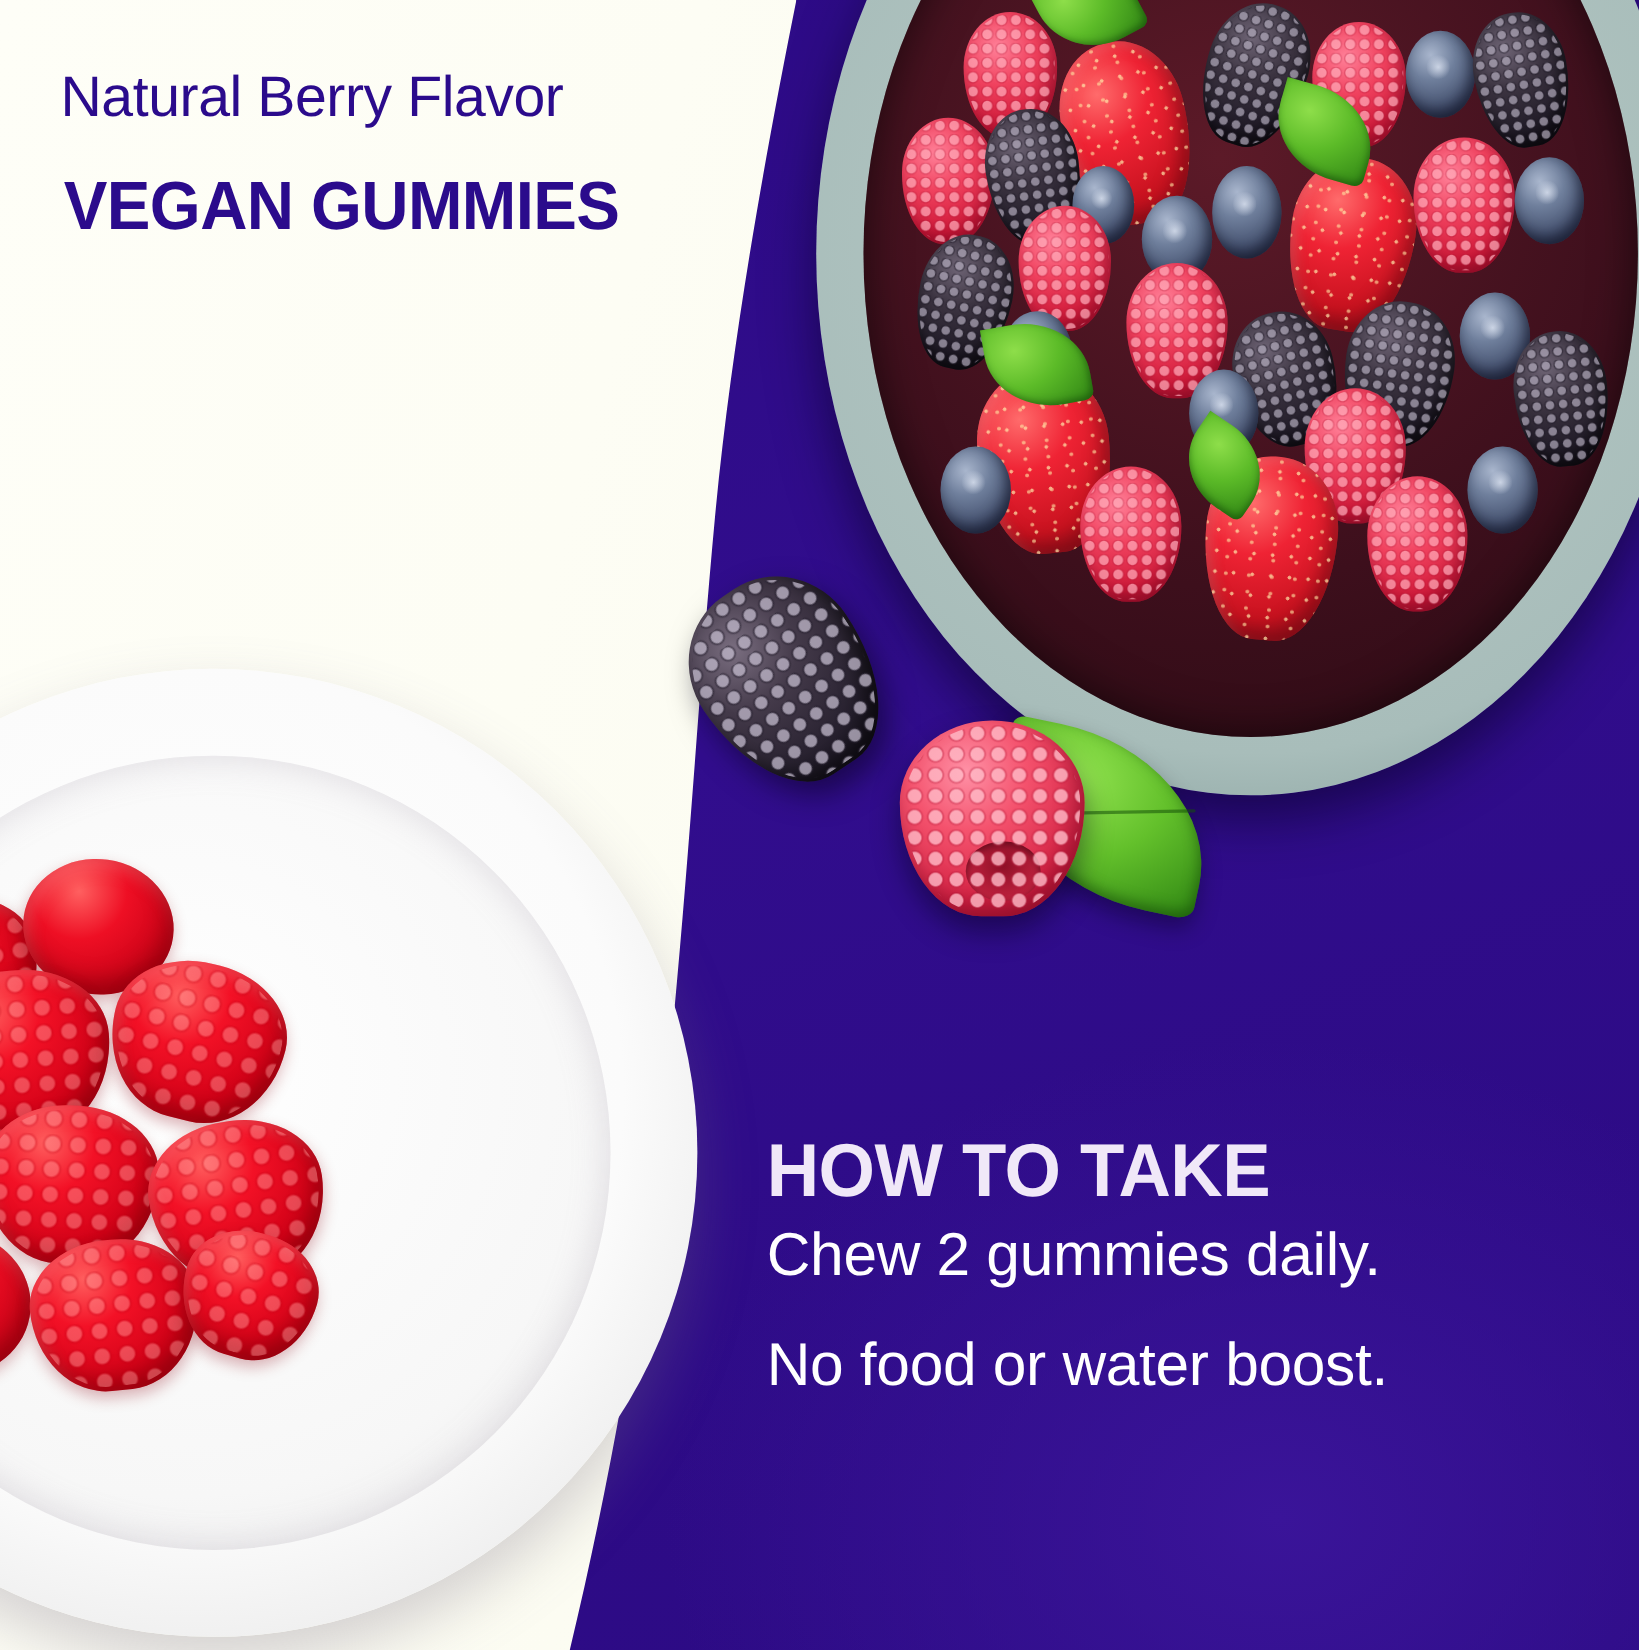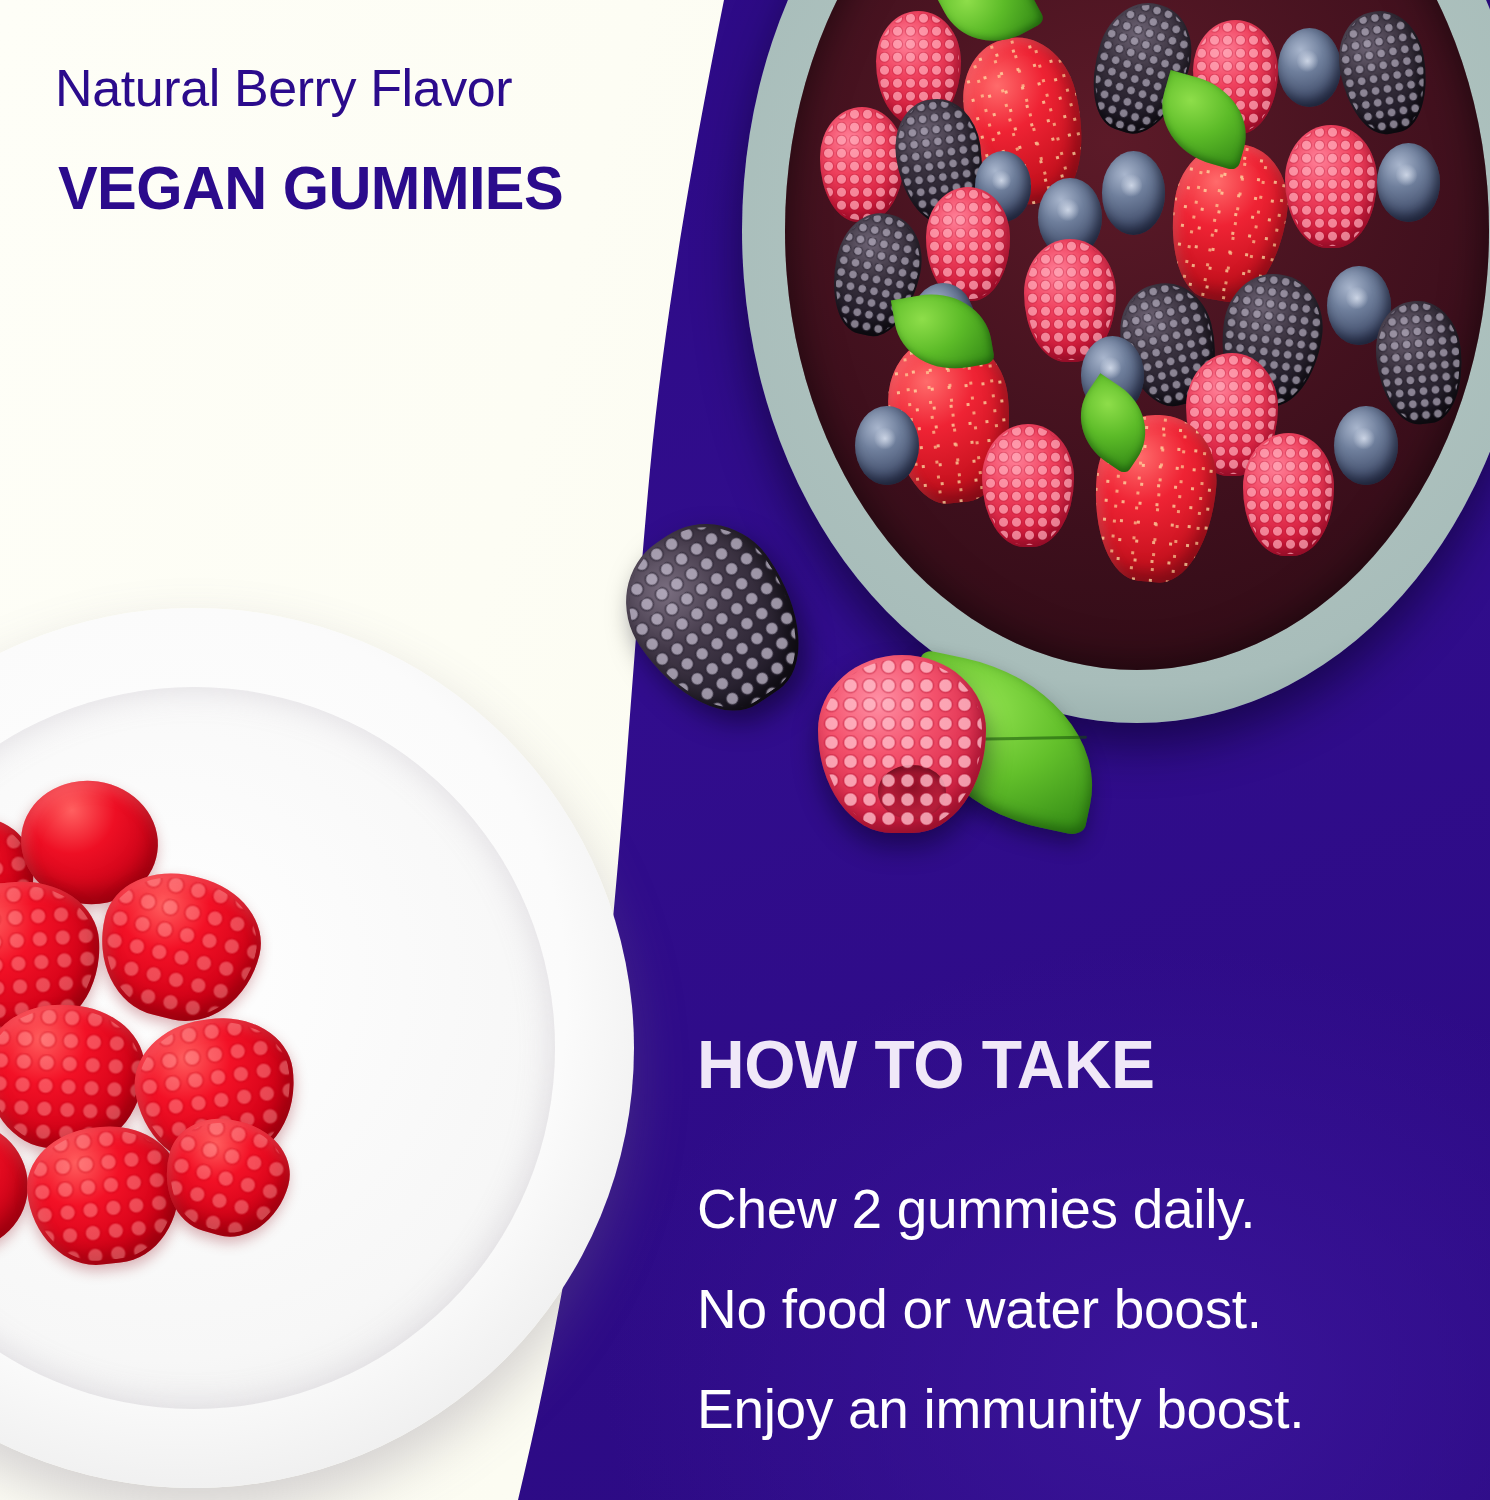"Chew 2 gummies daily." .how-lines { top: 1182px -> 1113px }
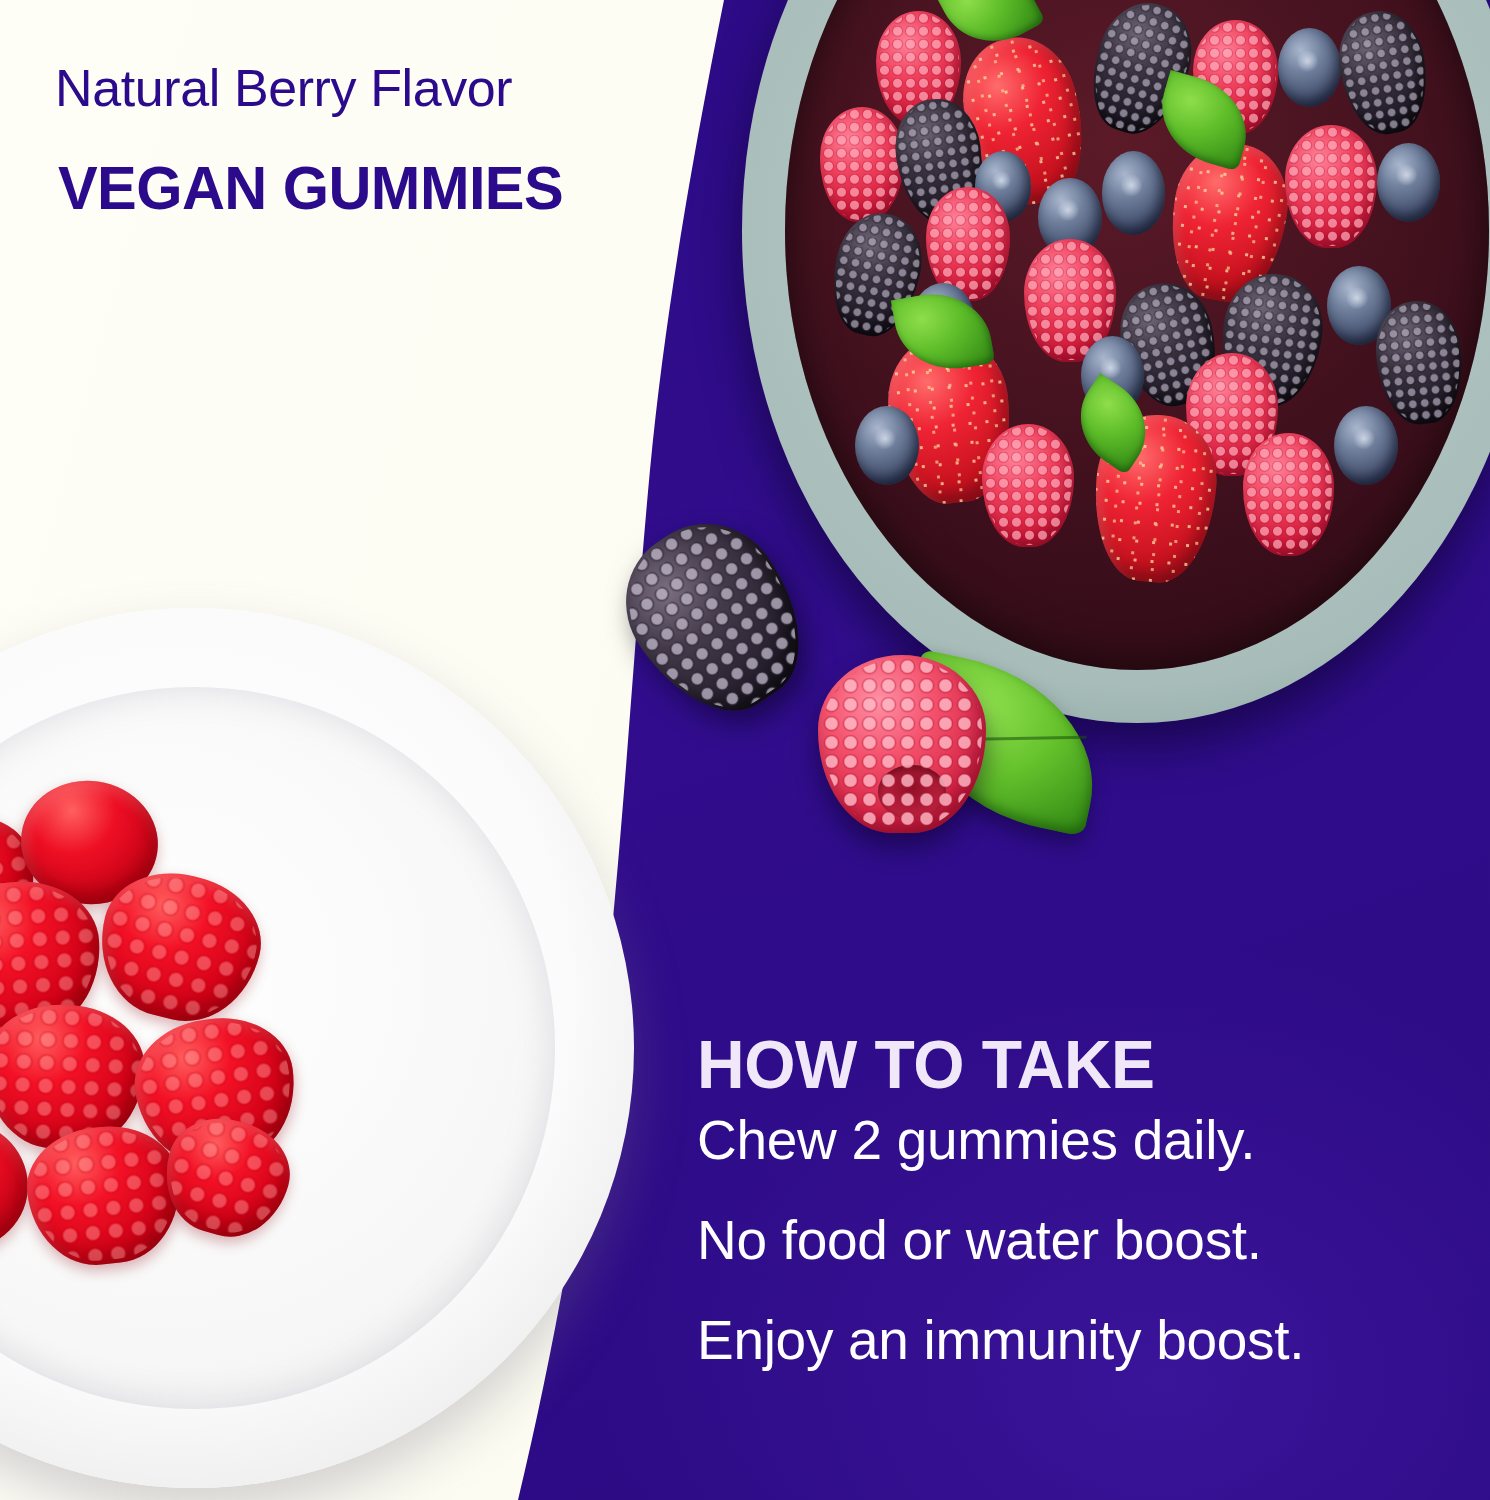"Enjoy an immunity boost." div.how-line { html: <div>Enjoy an immunity boost.</div> -> none }
